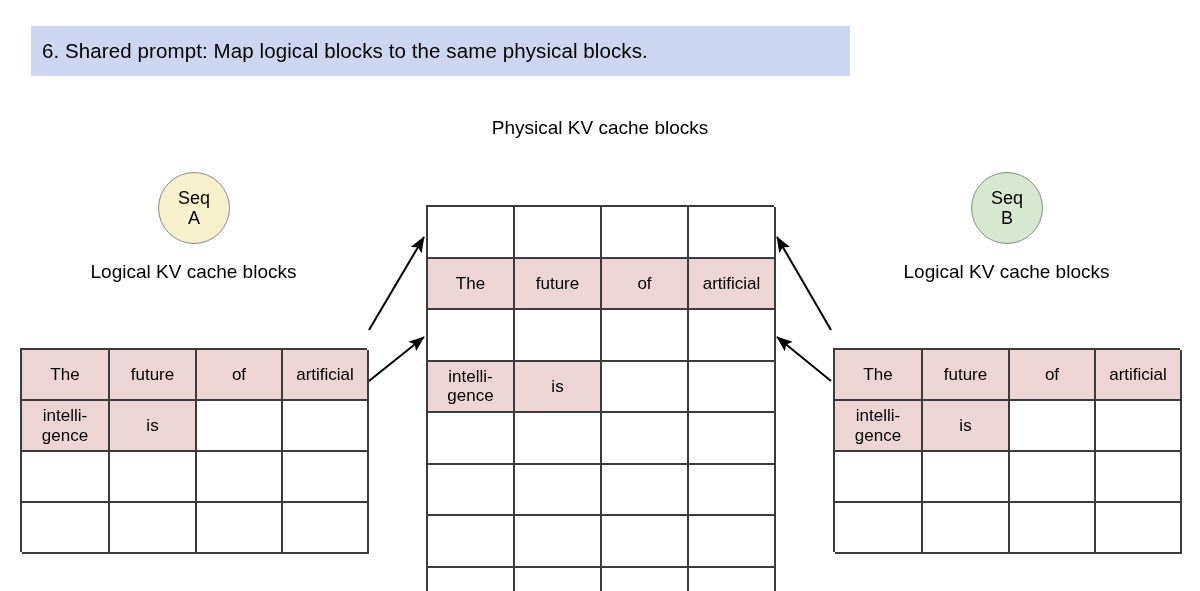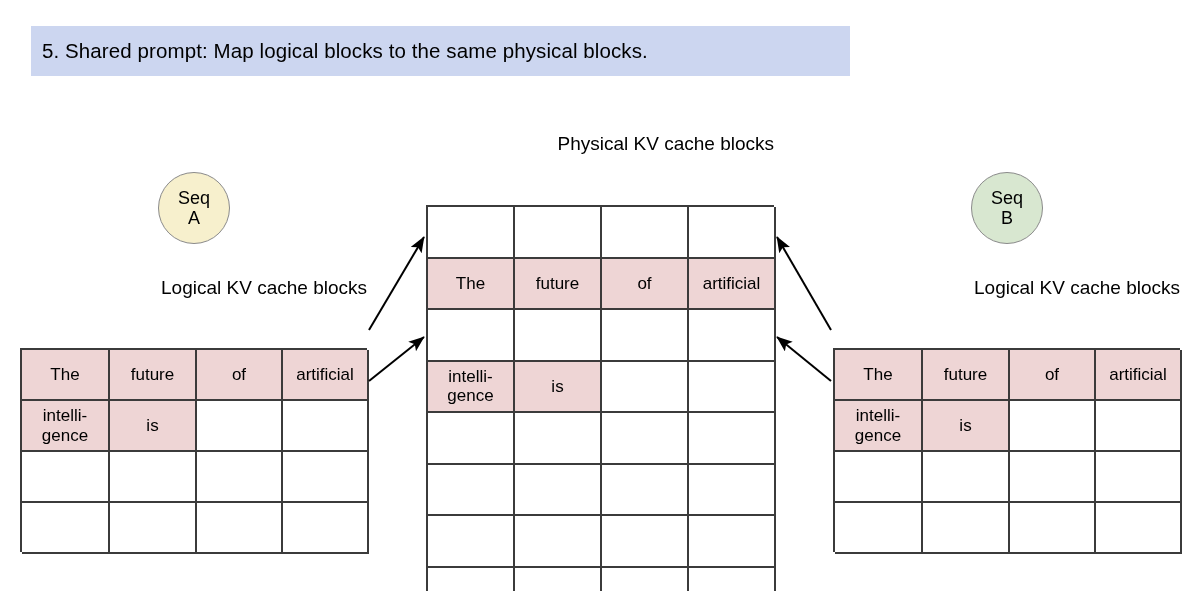"5. Shared prompt: Map logical" span { text: 5 -> 6 }
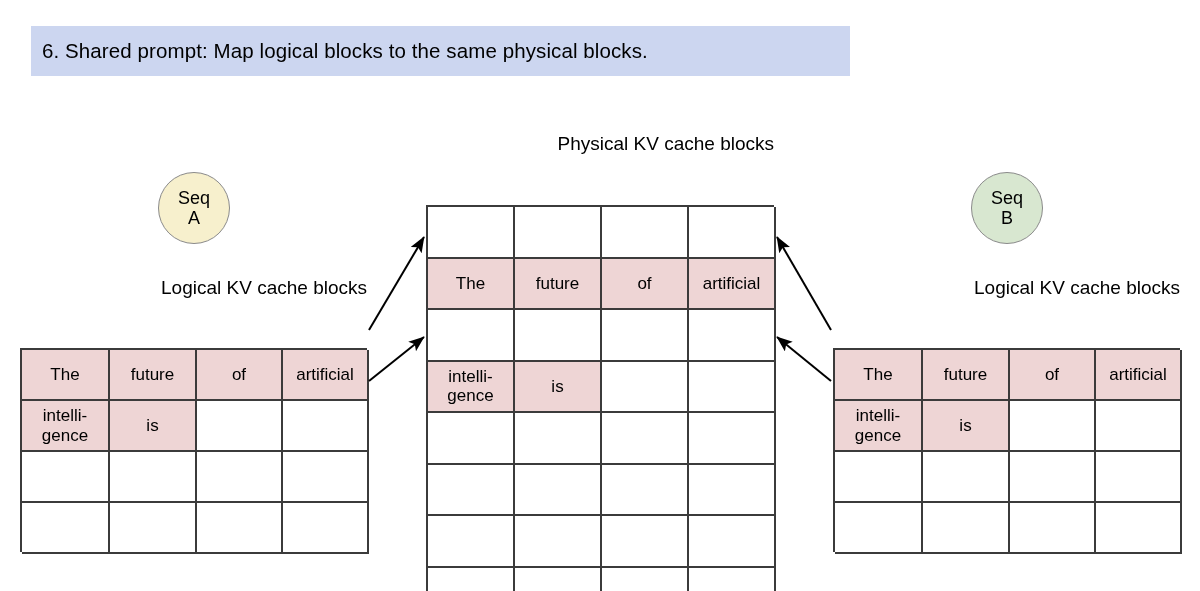"Physical KV cache blocks" .caption { margin-top: 16px -> none; text-align: right -> center }
